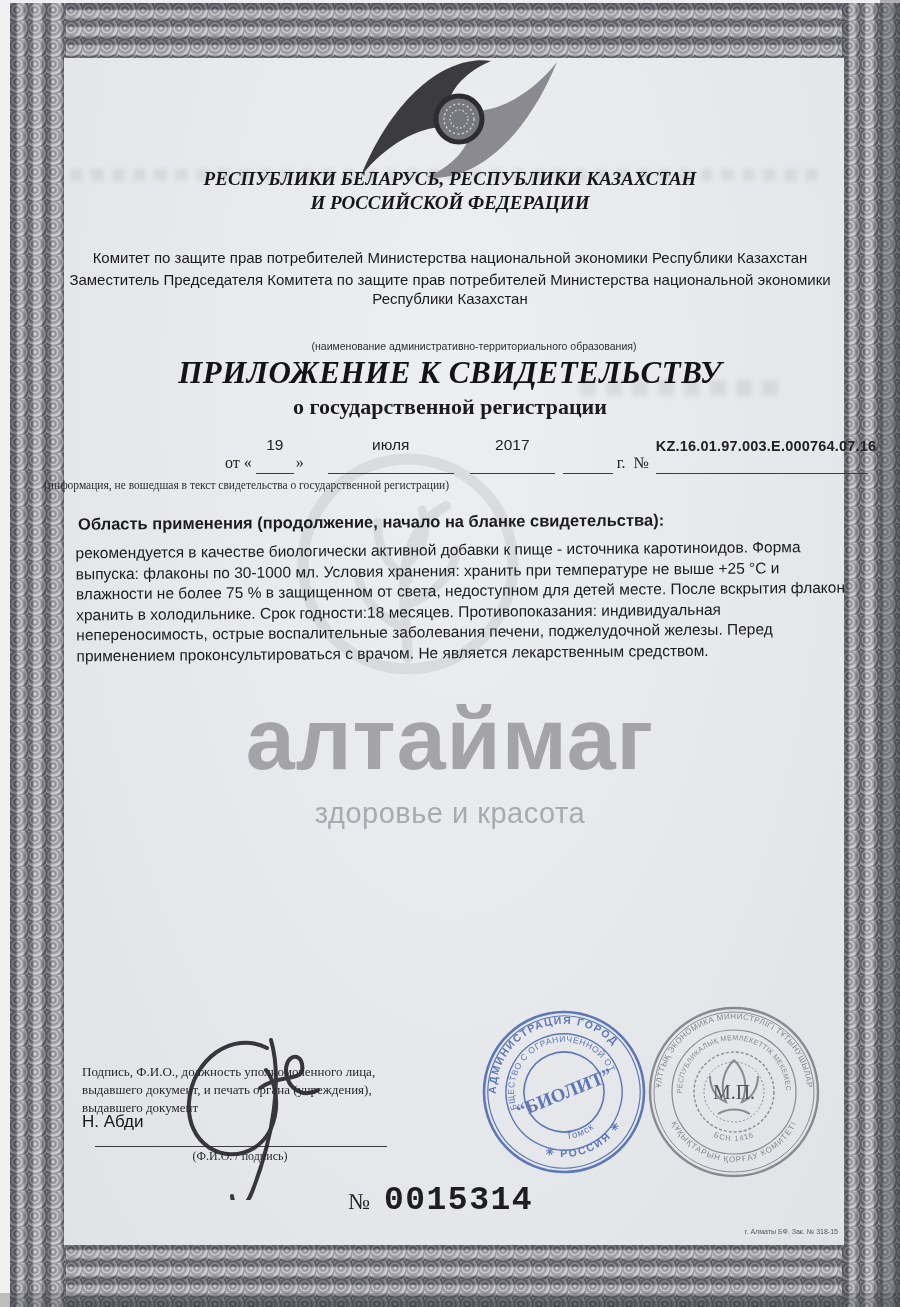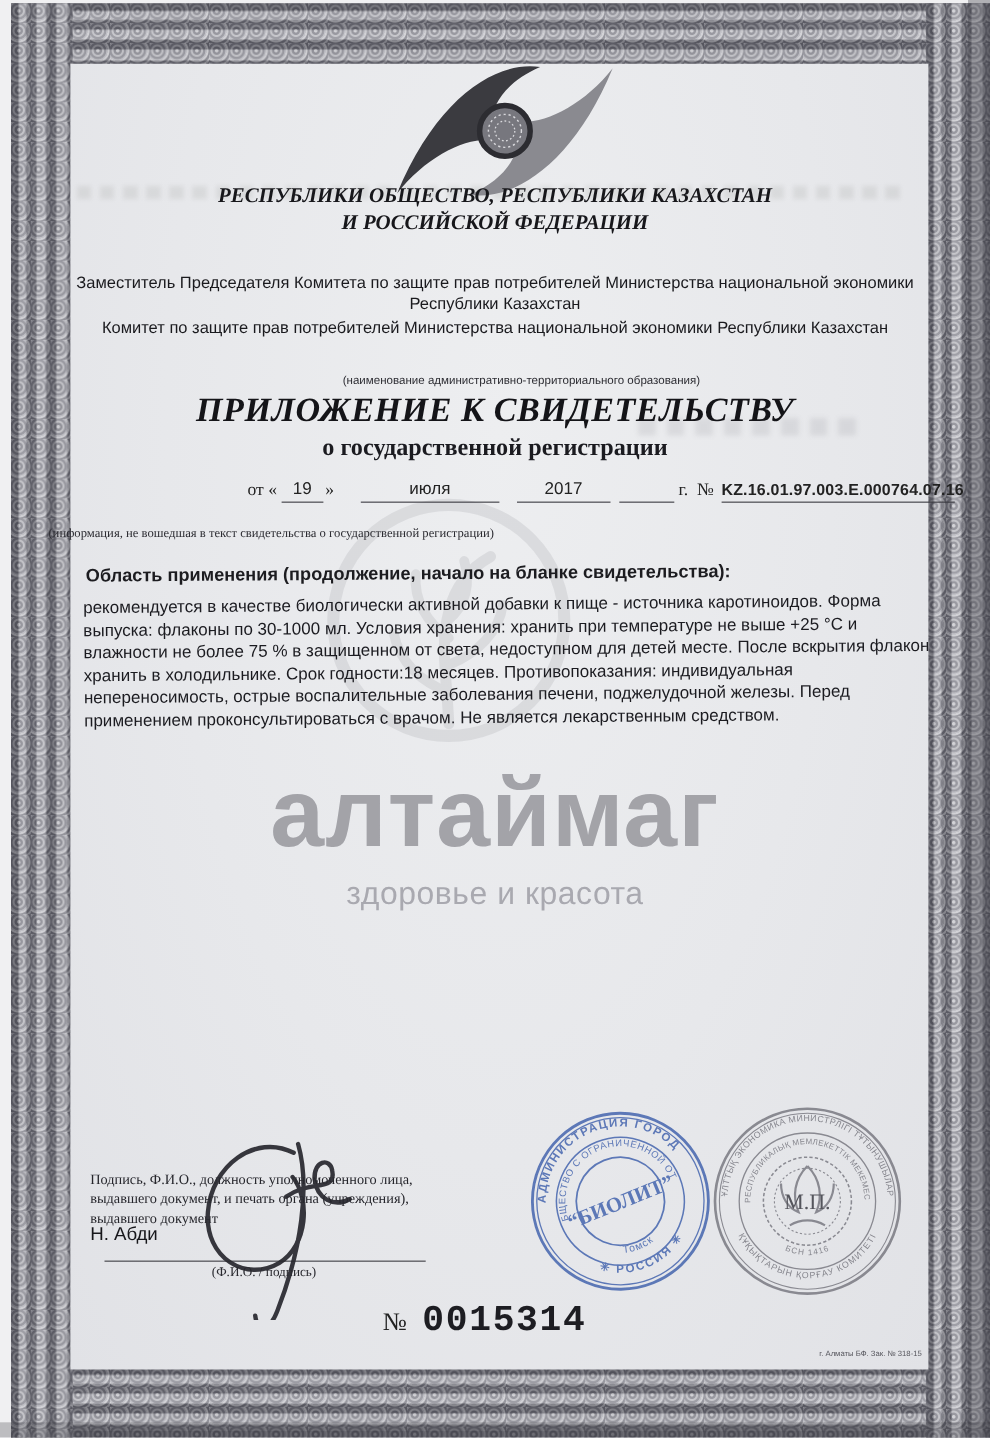"РЕСПУБЛИКИ ОБЩЕСТВО, РЕСПУБЛИКИ" div { text: ОБЩЕСТВО -> БЕЛАРУСЬ }
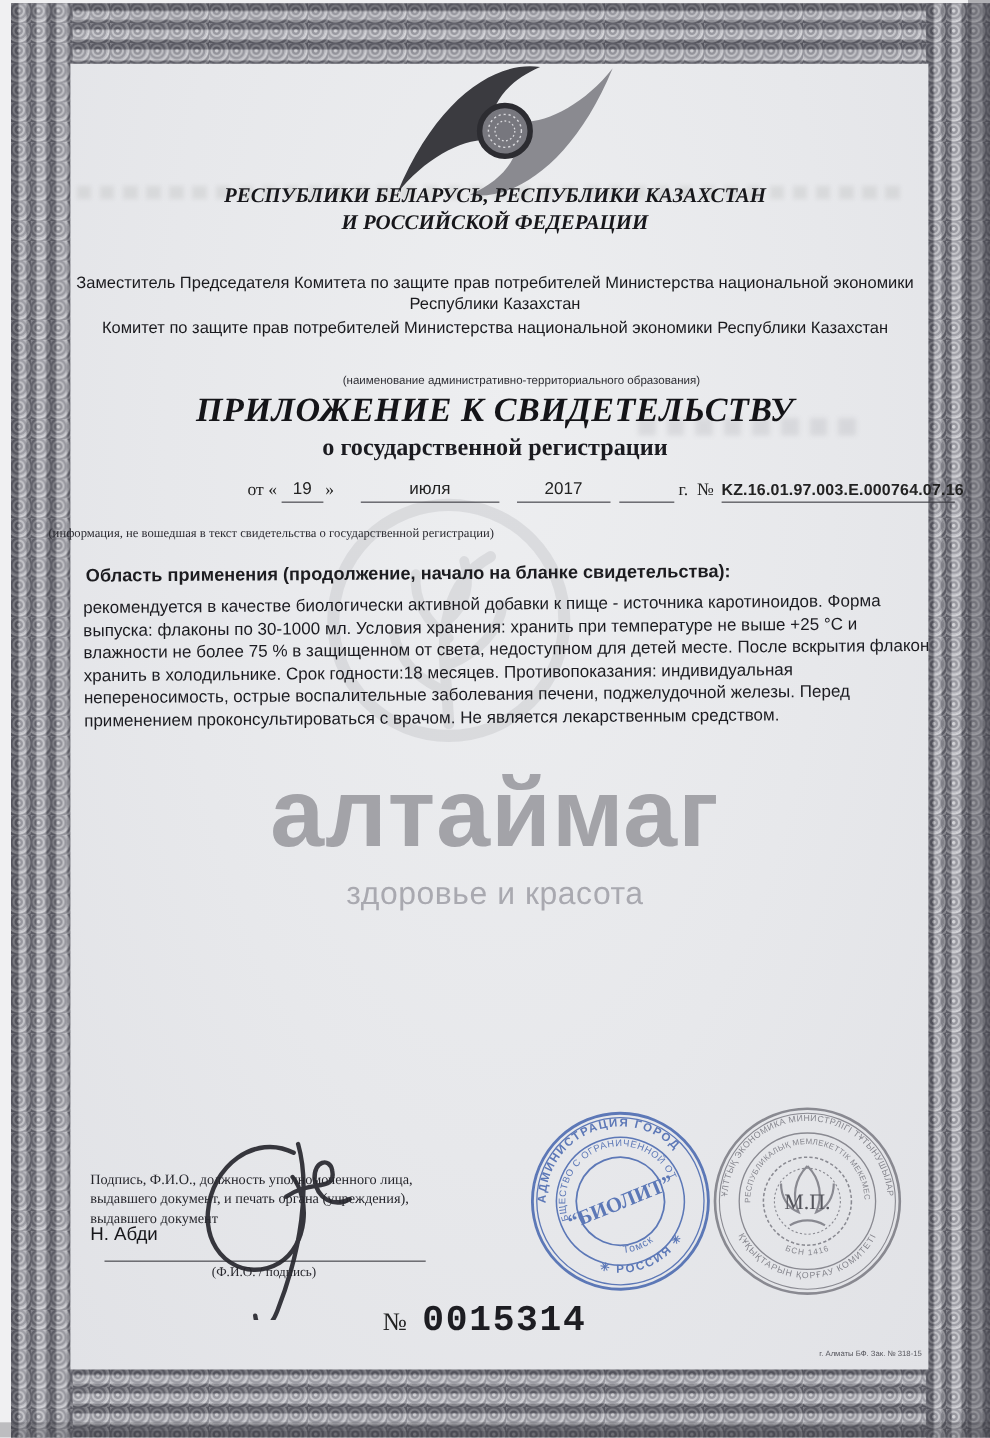"Заместитель Председателя Комитета по" p { order: before "Комитет по защите прав потребителей" -> after "Комитет по защите прав потребителей" }
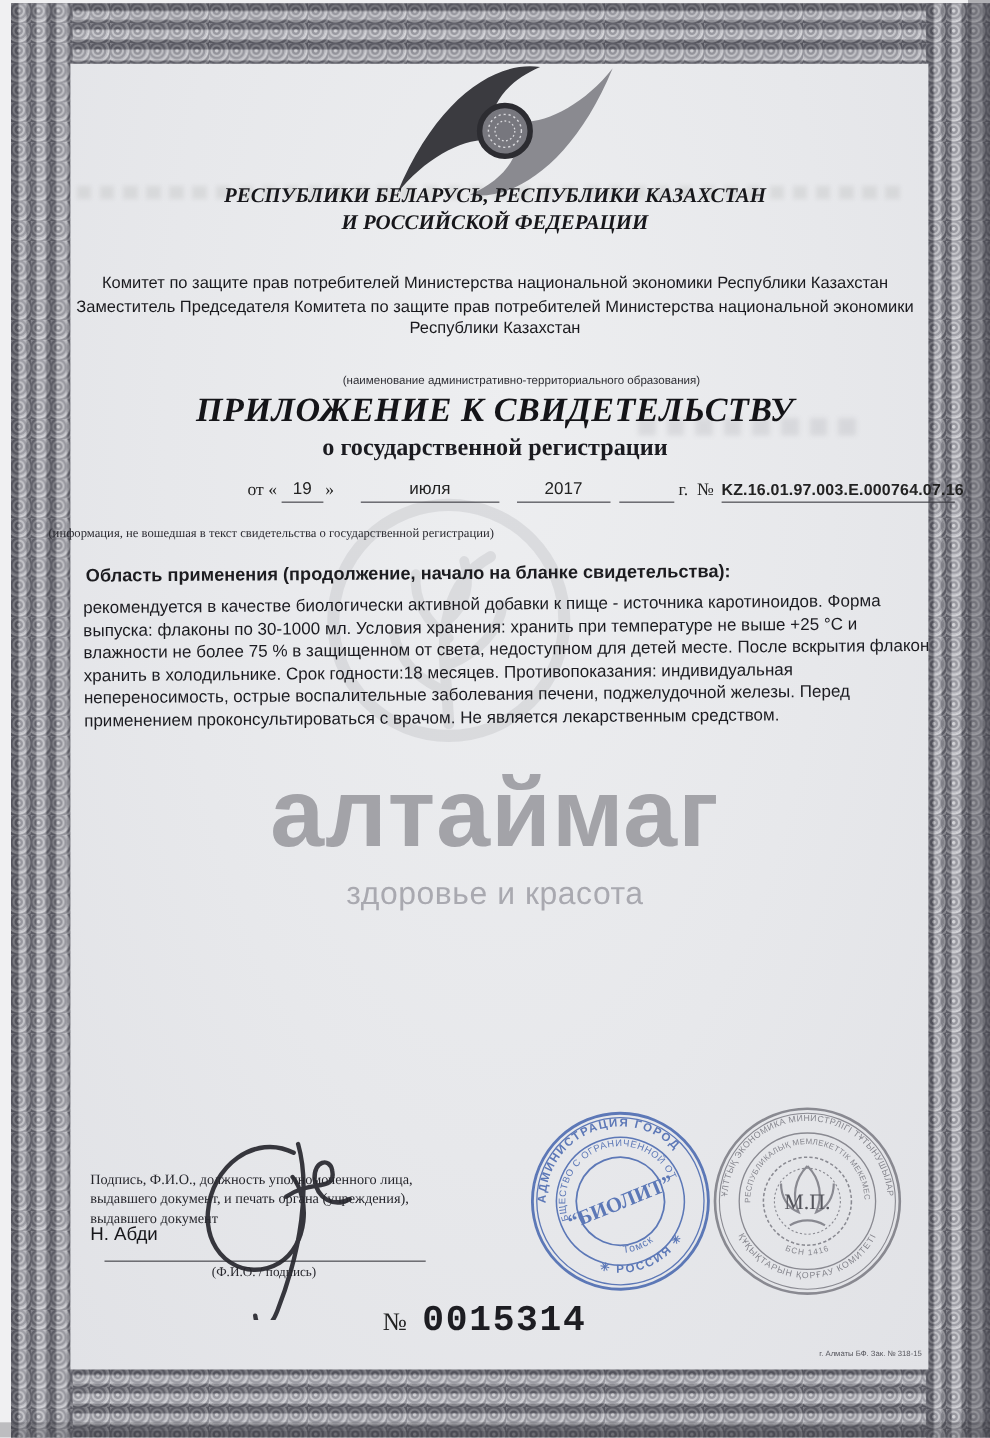"19" .dl-seg { padding-bottom: 2px -> 19px }
